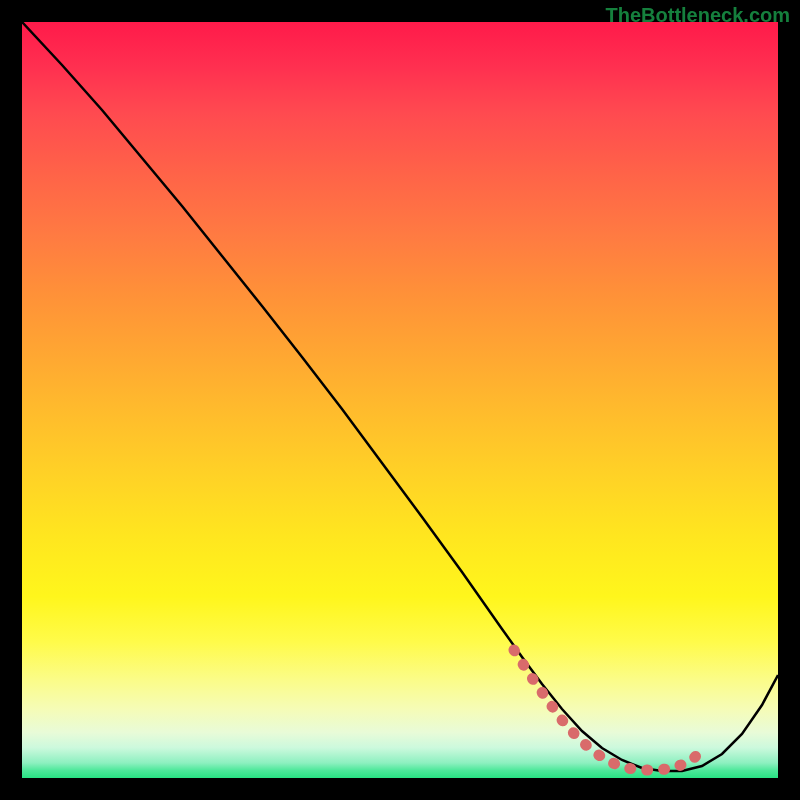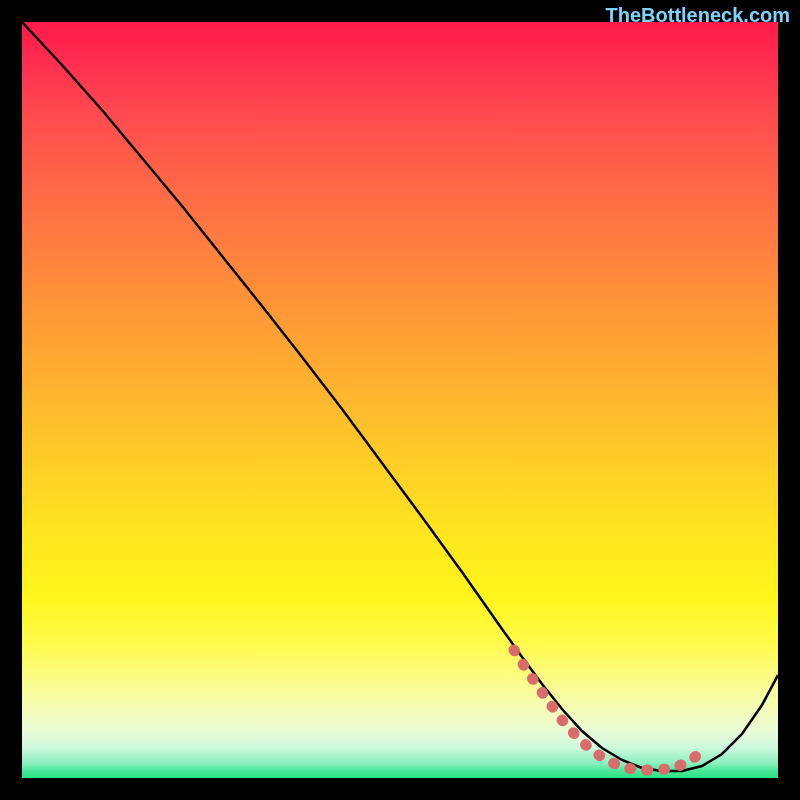"TheBottleneck.com" .watermark { color: #7dd3fc -> #15803d }
